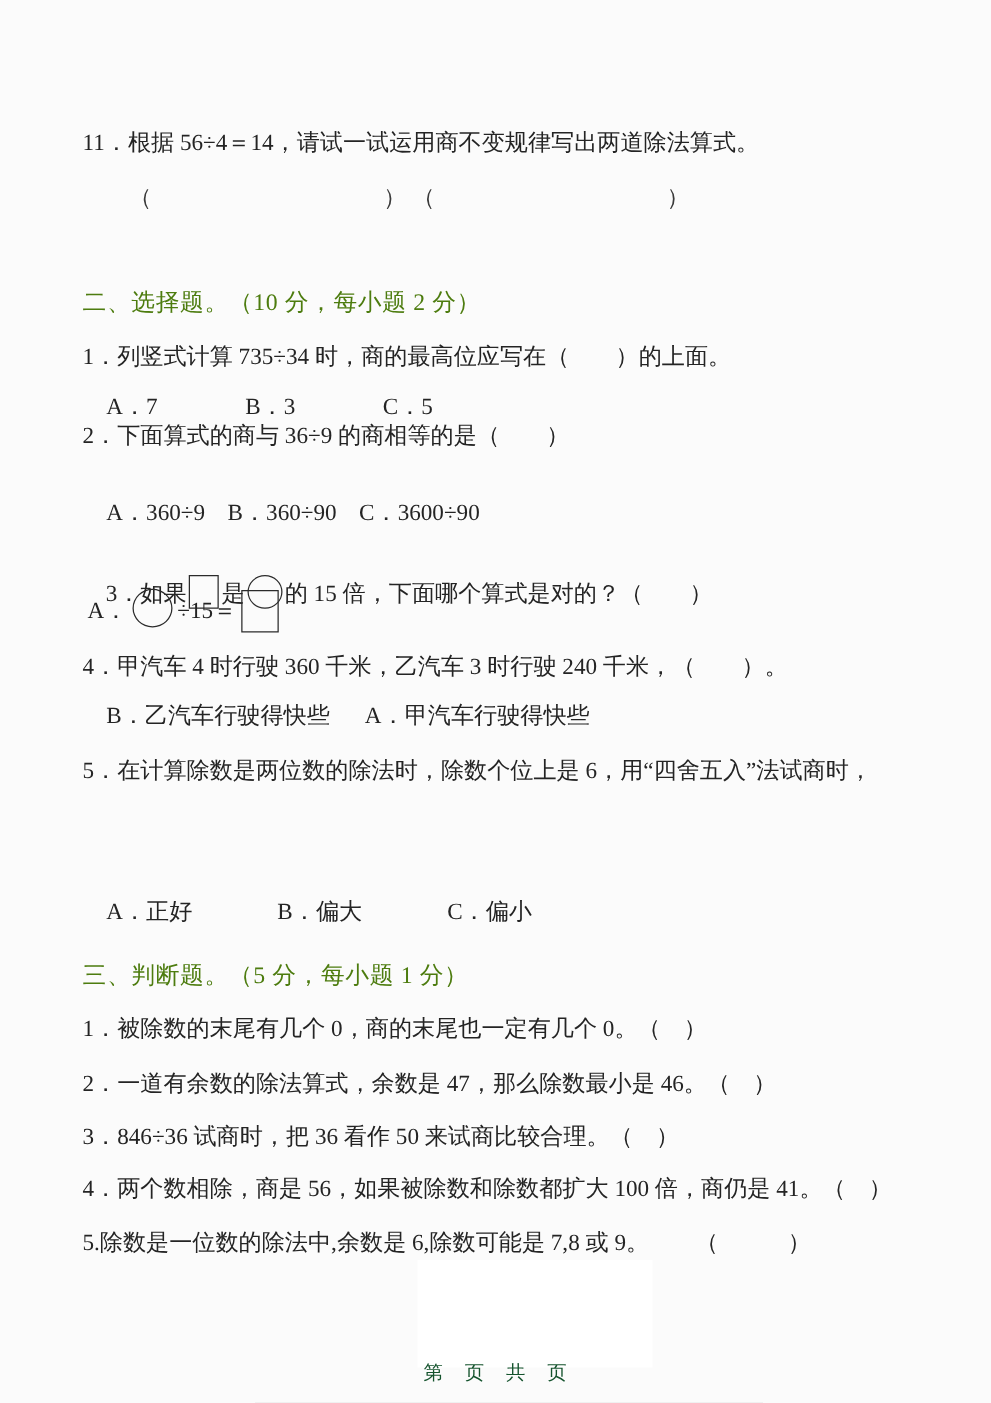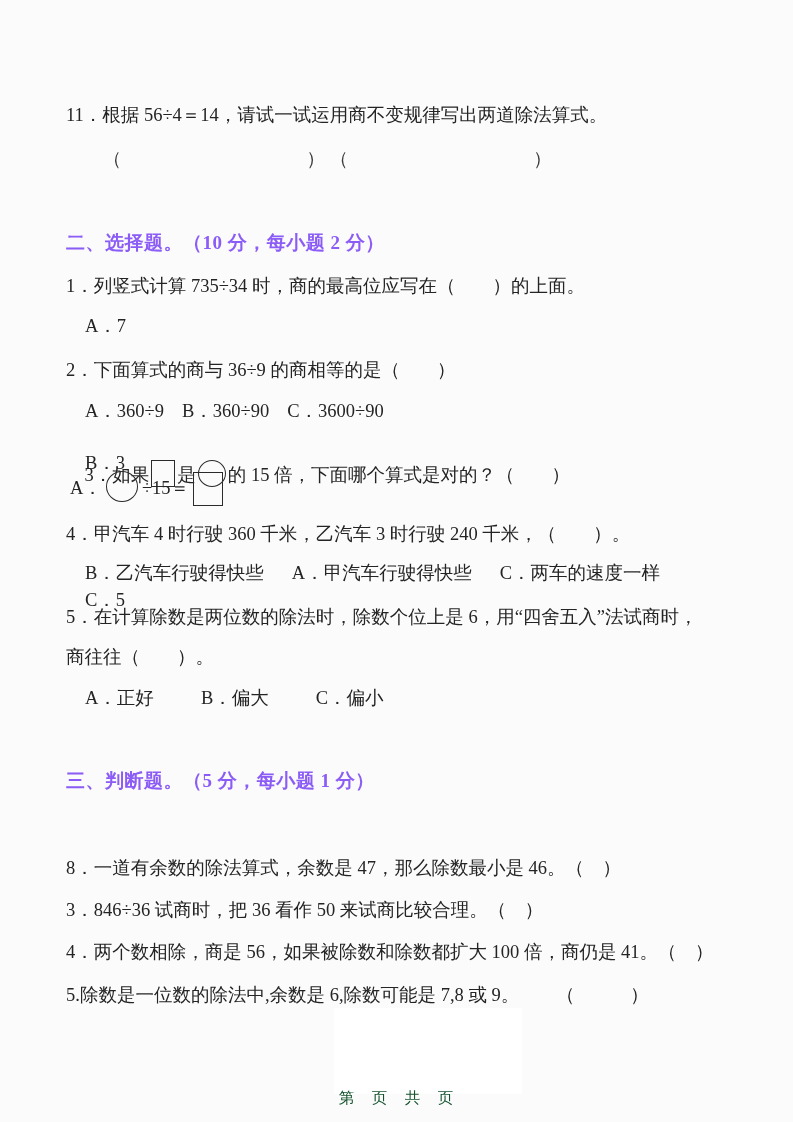"二、选择题。（10 分，每小题 2 分）" .sec { color: #8b5cf6 -> #4d7c0f; font-weight: 700 -> 400 }
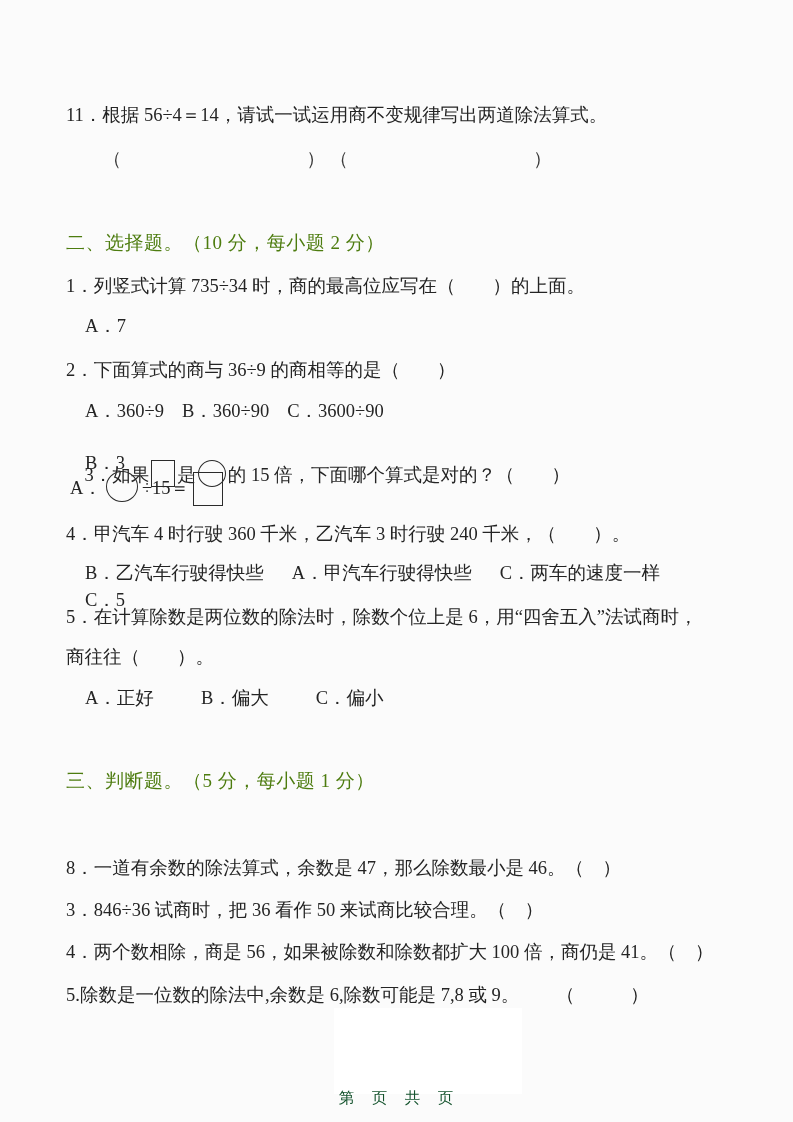"A．7" .gap-q1 { flex-direction: column -> none; gap: 110px -> 70px }
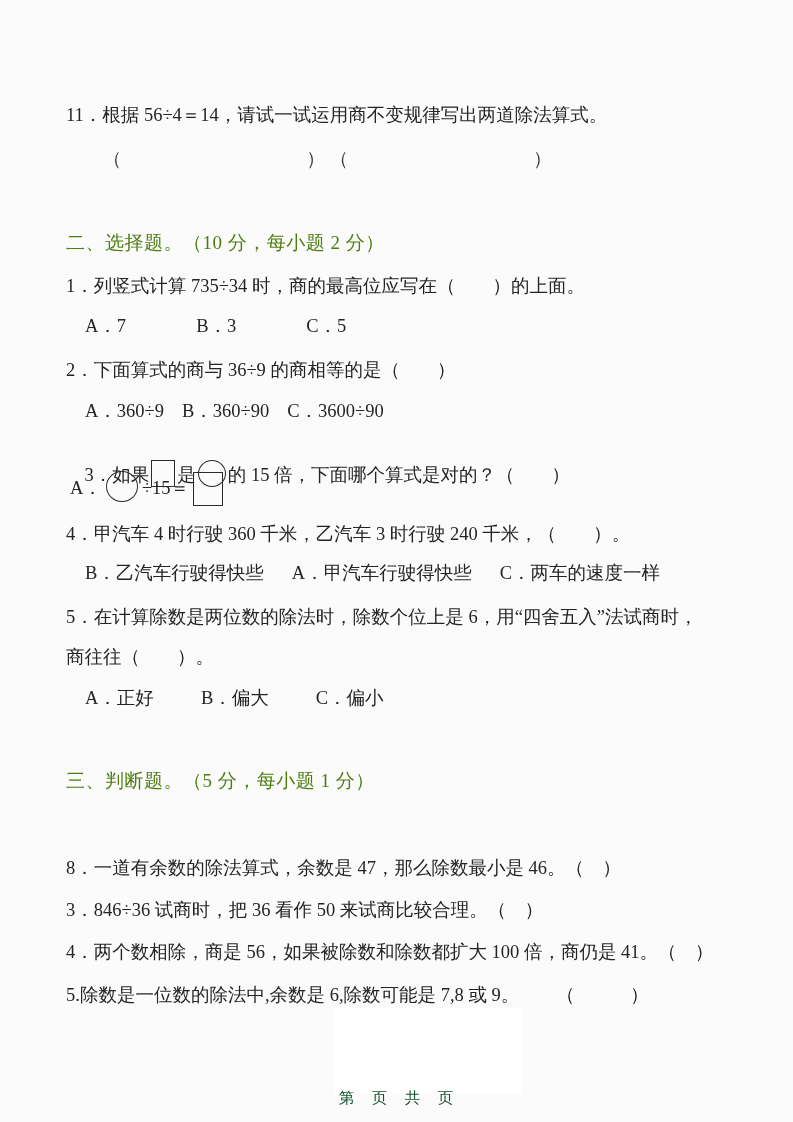"2．下面算式的商与 36÷9 的商相等的是（ ）" div.line { top: 357px -> 336px }
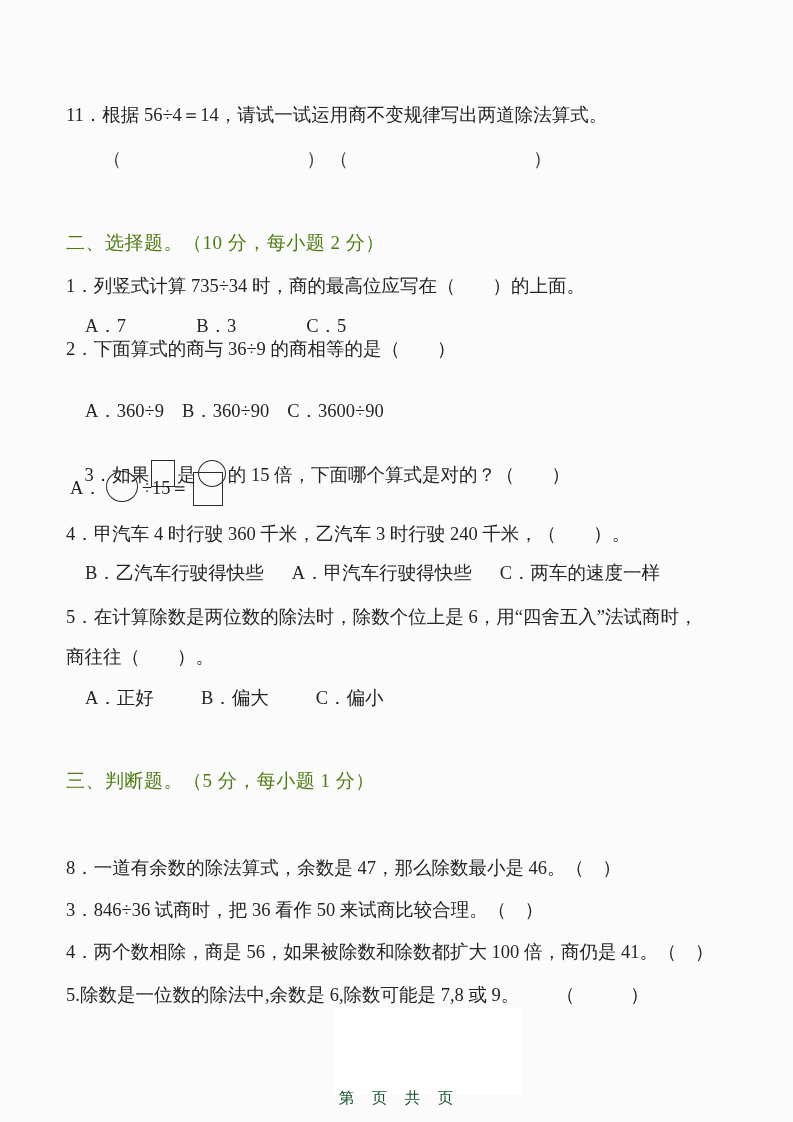"C．两车的速度一样" span { html: <span>C．两车的速度一样</span> -> none }
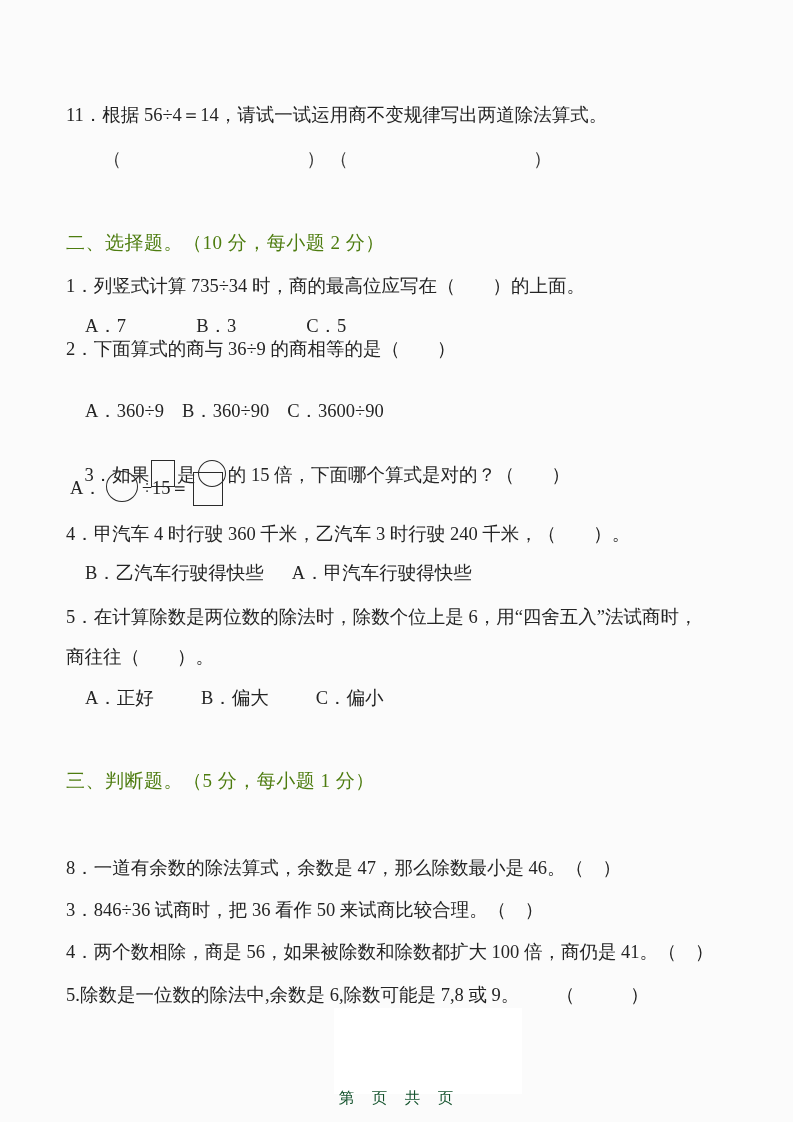"商往往（ ）。" div.line { html: <div>商往往（ ）。</div> -> none }
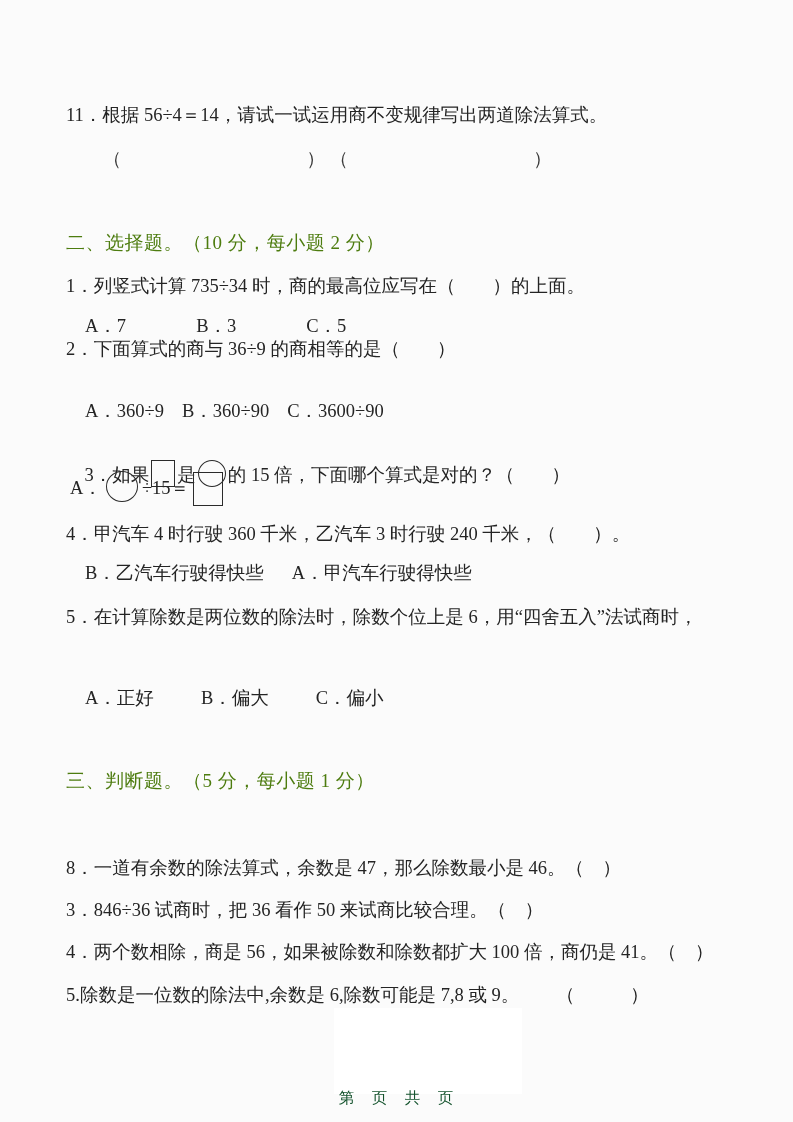"A．正好" .gap-q5 { gap: 47px -> 68px; margin-top: none -> 32px }
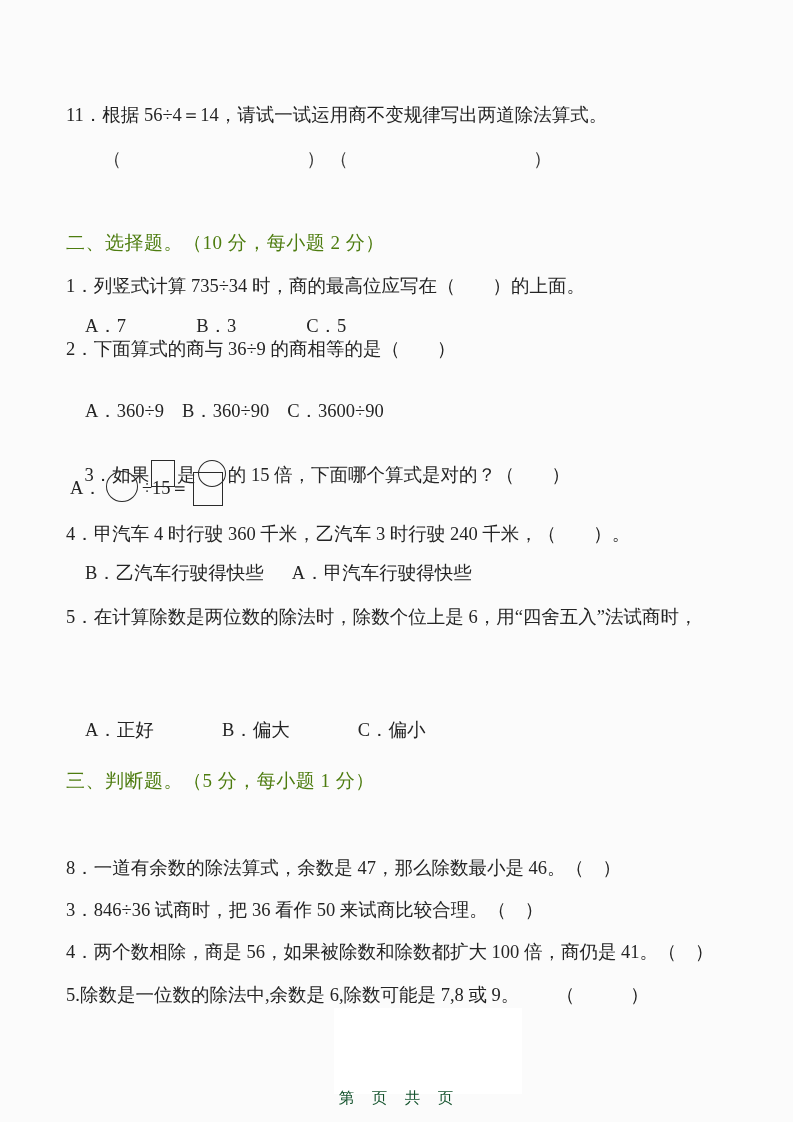"1．被除数的末尾有几个 0，商的末尾也一定有几个 0。（ ）" div.line { html: none -> <div>1．被除数的末尾有几个 0，商的末尾也一定有几个 0。（ ）</div> }
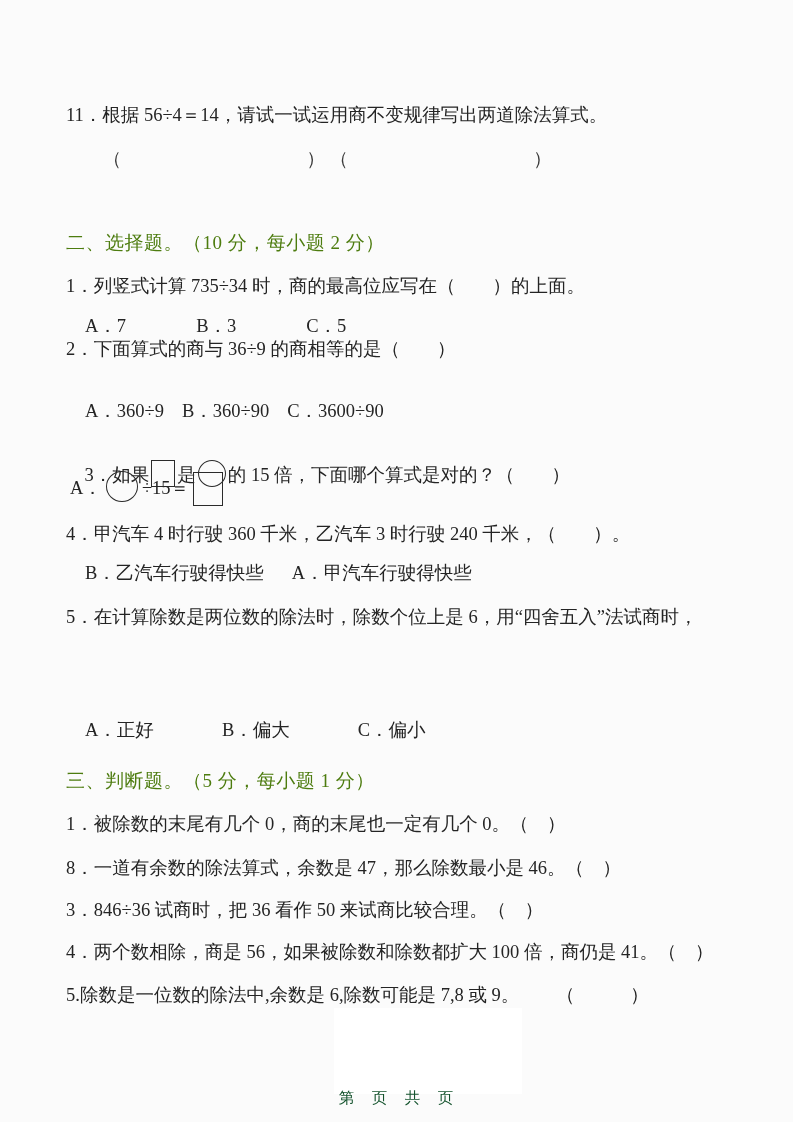"8．一道有余数的除法算式，余数是 47，那么除数最小是 46。（ ）" div.line { text: 8 -> 2 }
